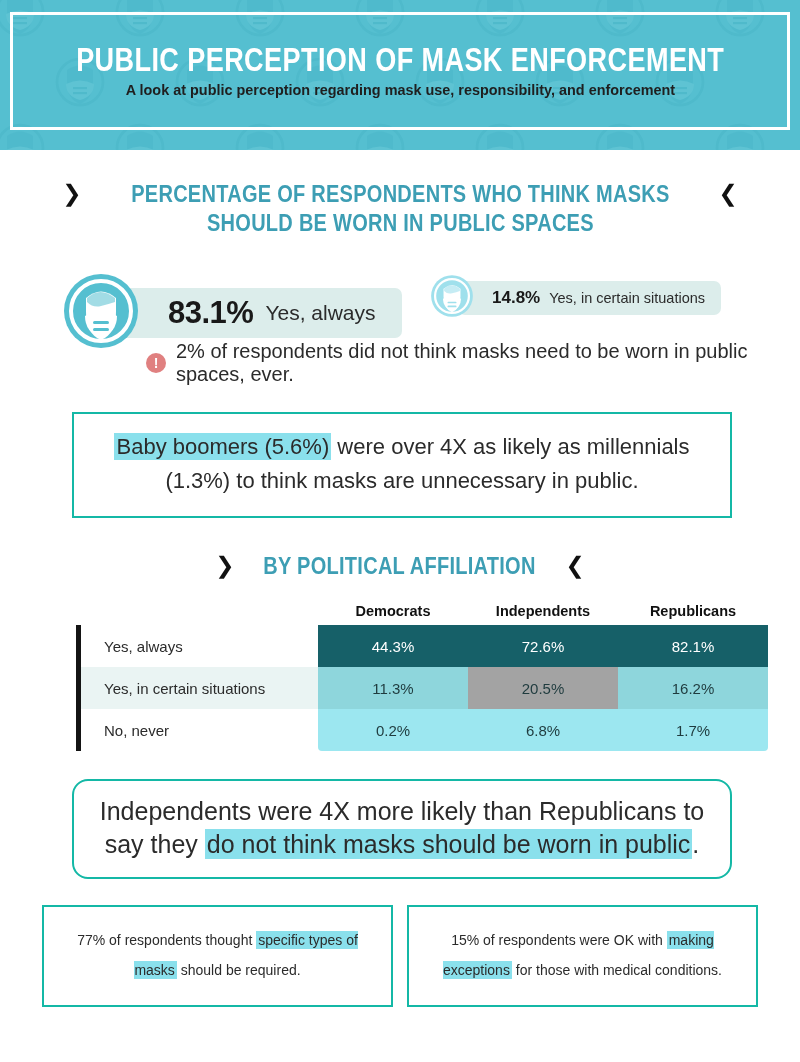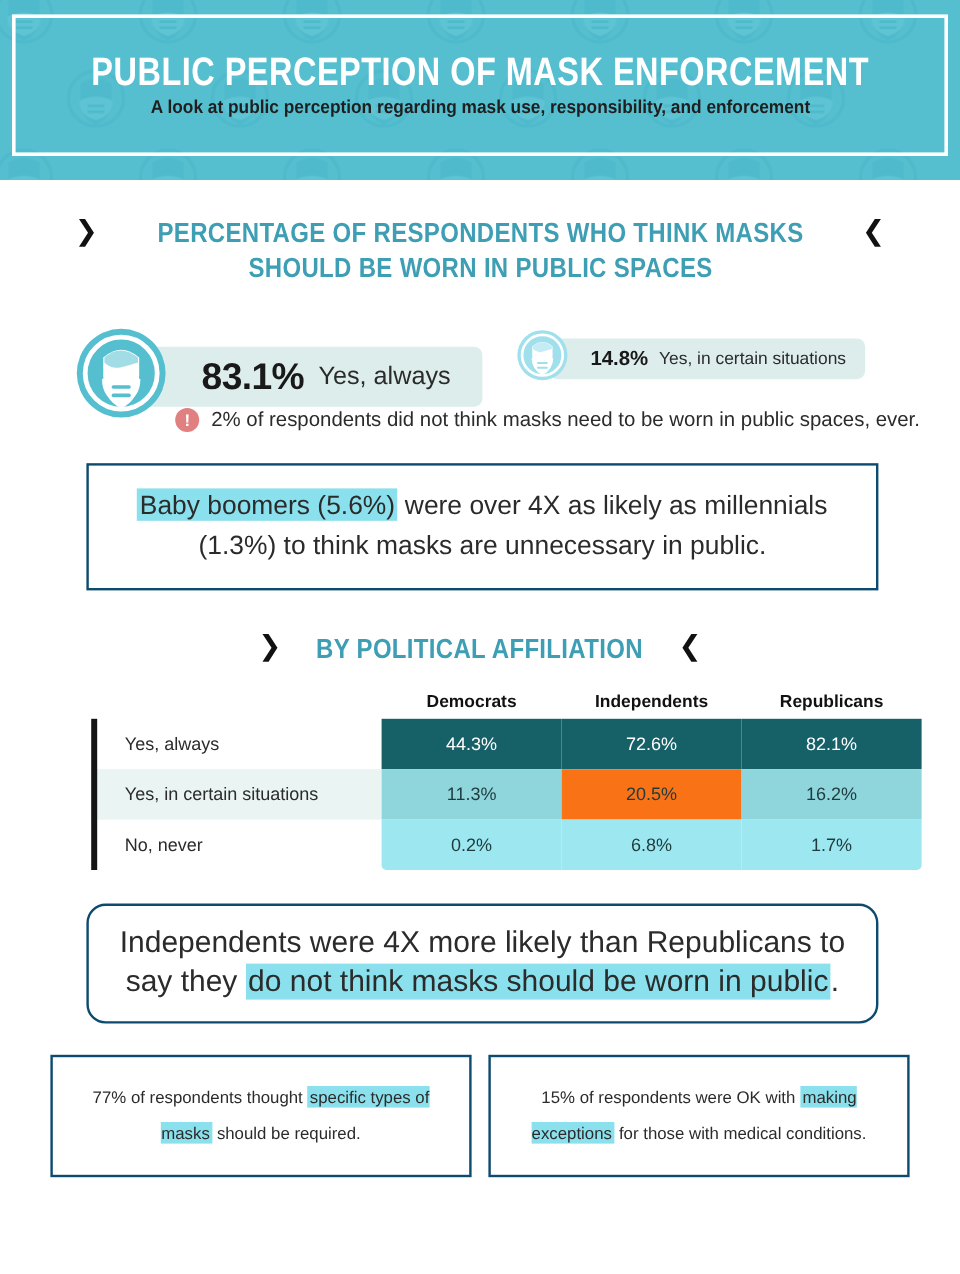"2% of respondents did not" .note-text { font-size: 17px -> 20px }
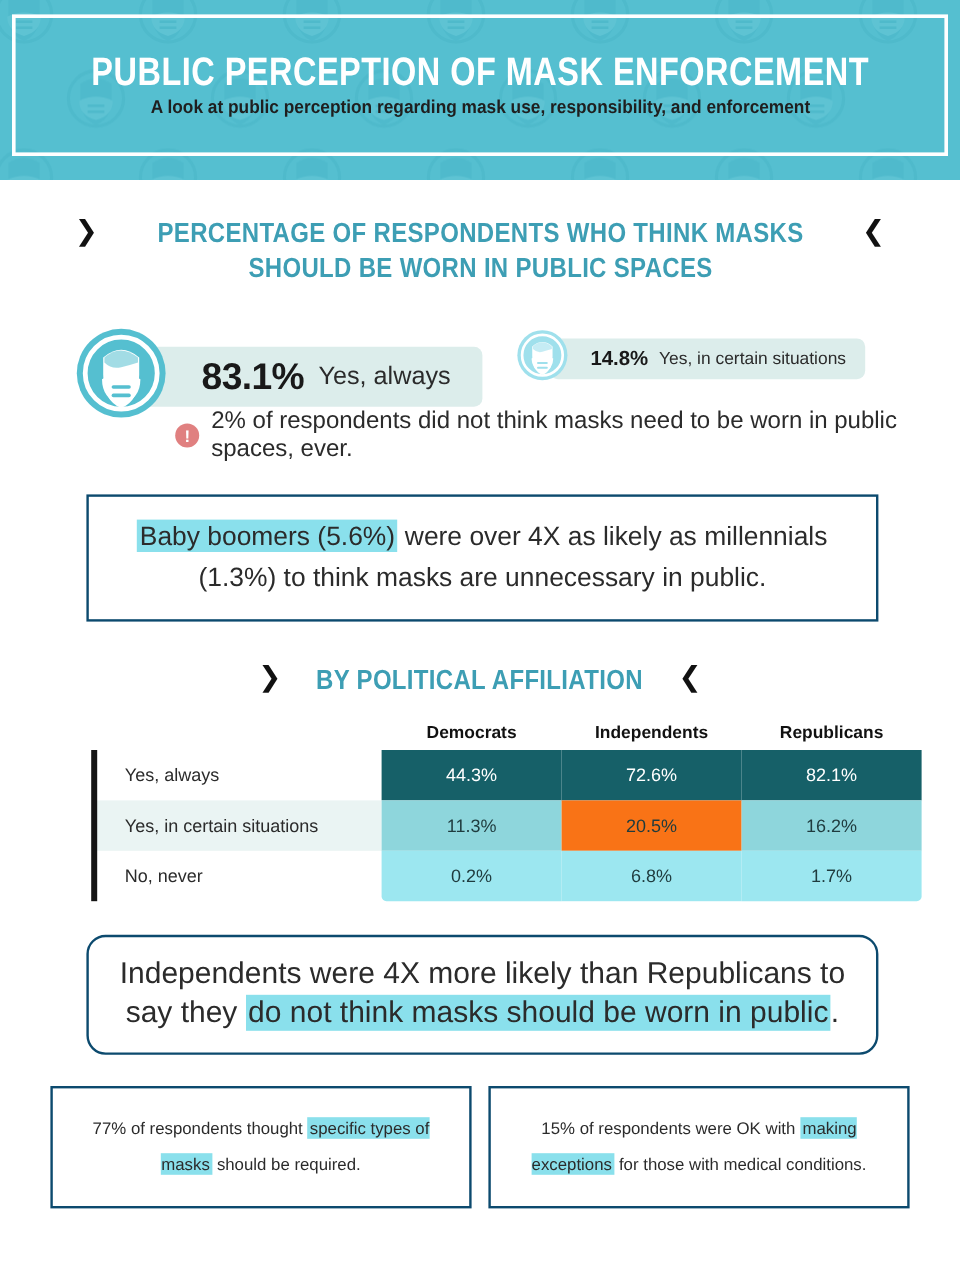"Baby boomers (5.6%) were over" .callout { border: 2px solid #0c4a6e -> 2px solid #14b8a6 }
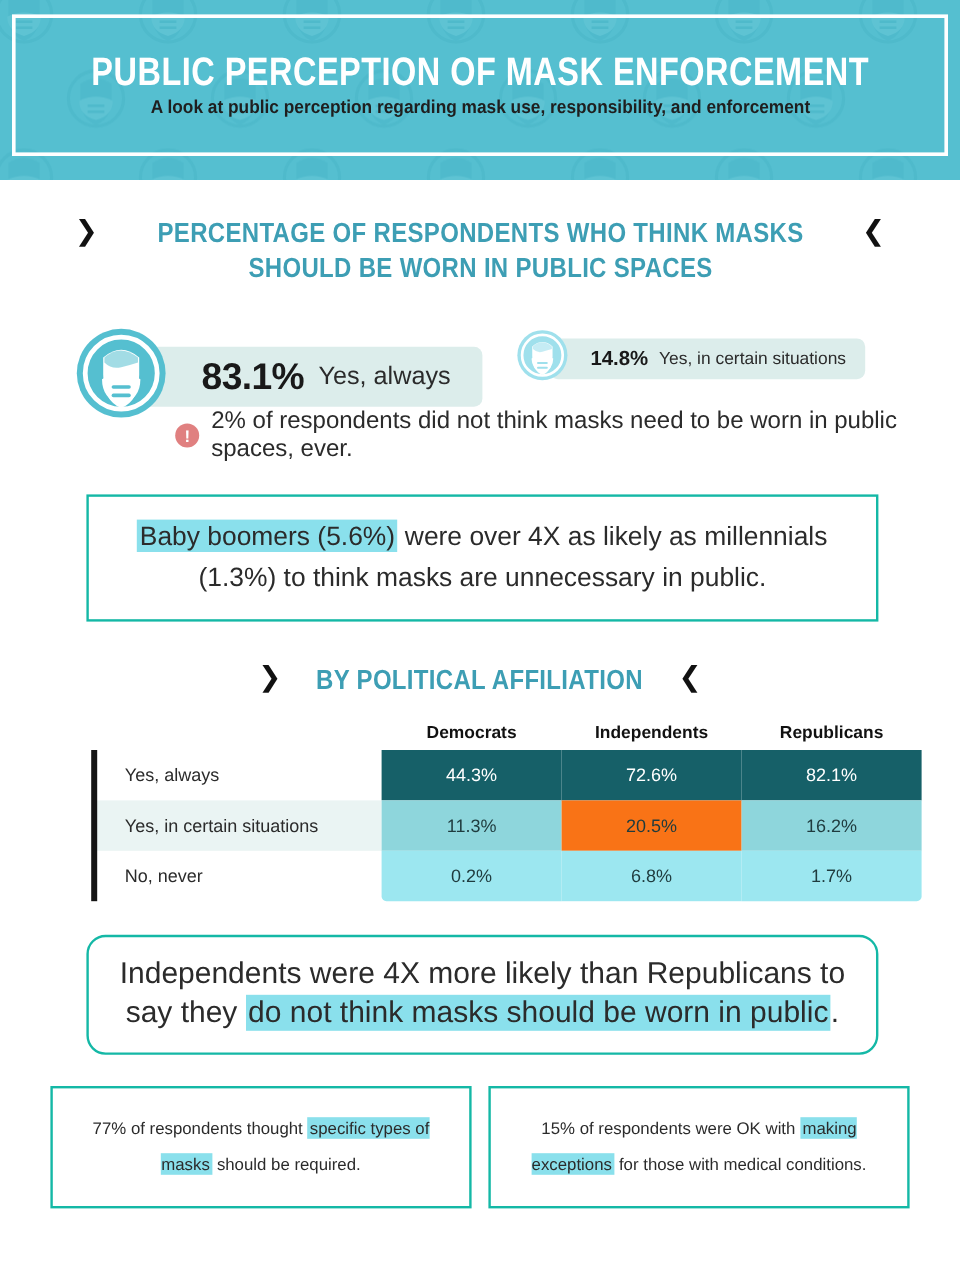"20.5%" div.tcell { background: #f97316 -> #a3a3a3 }
